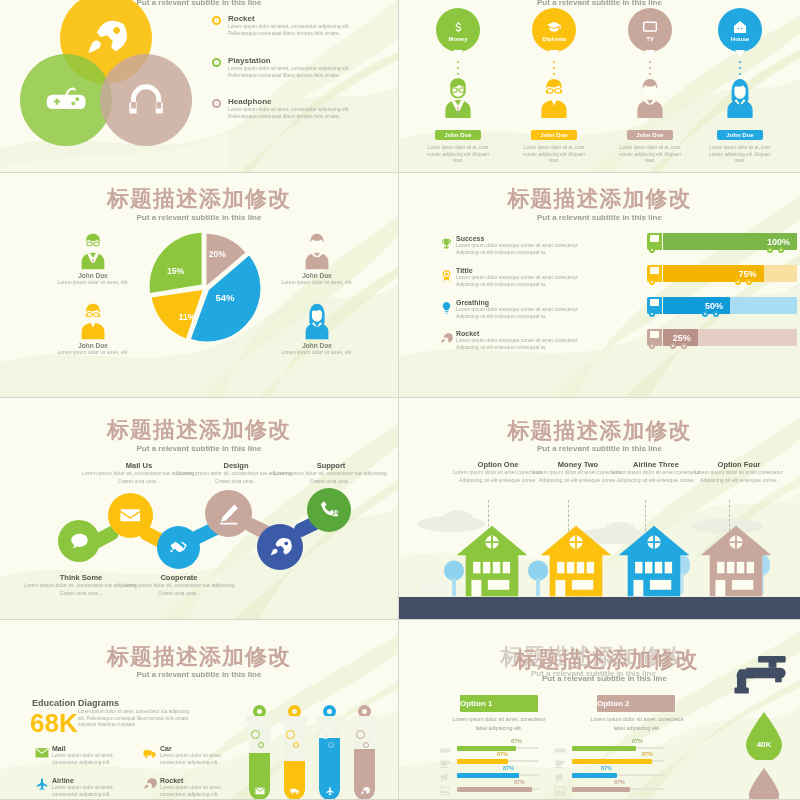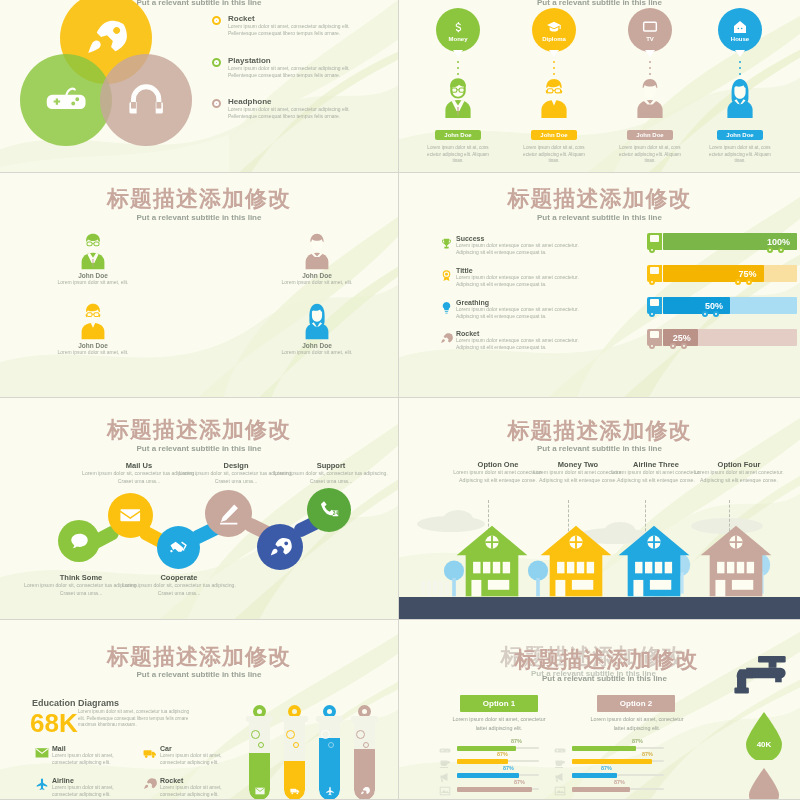"20%" div.pie-wrap { html: none -> <div> <svg> <g> <path></path> <path></path> <path></path> <path></path> </g> <text>20%</text> <text>54%</text> <text>11%</text> <text>15%</text> </svg> </div> }
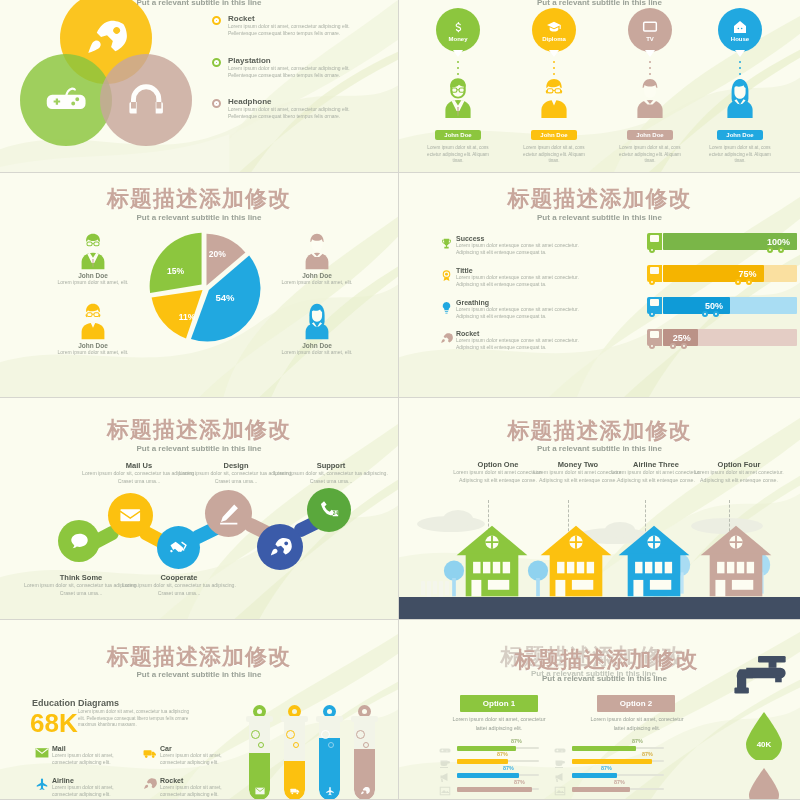"Option 1" .optbtn { text-align: center -> left }
